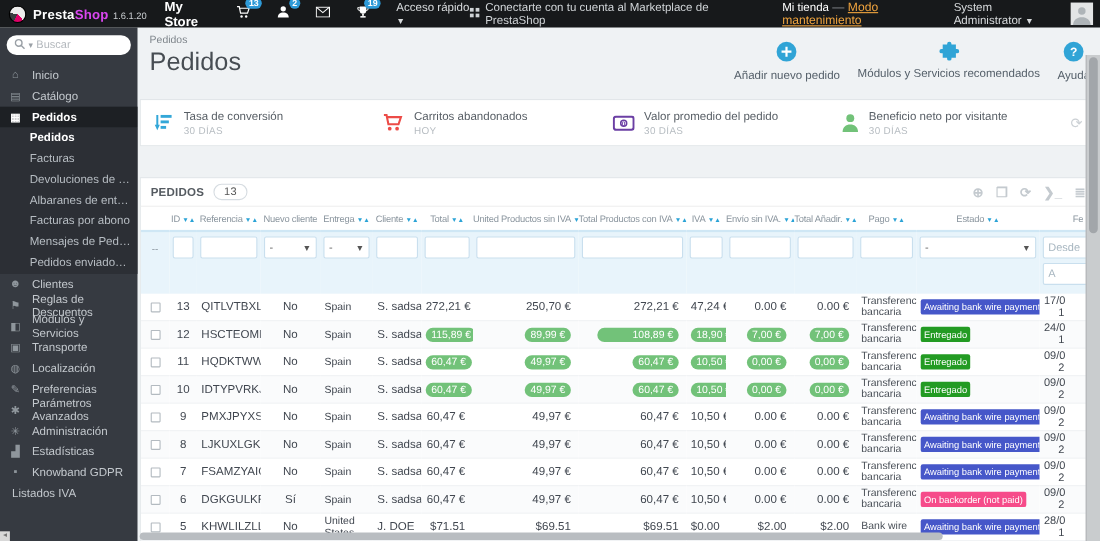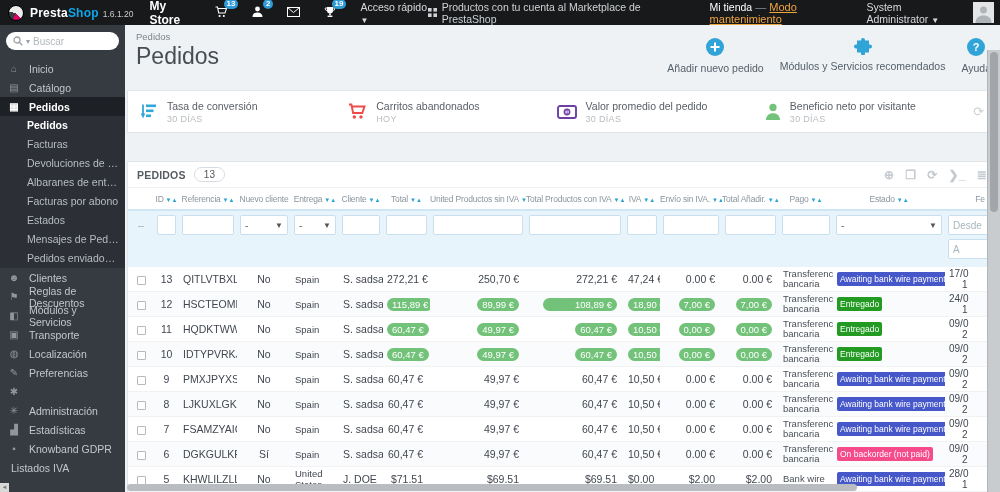"Shop" .brand .shop { color: #0ea5e9 -> #d946ef }
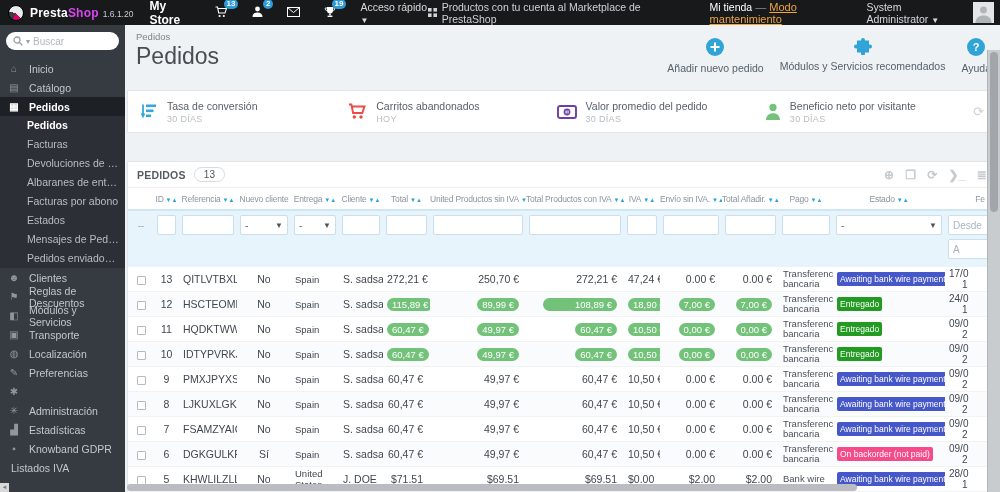"Productos con tu cuenta al" span { text: Productos -> Conectarte }
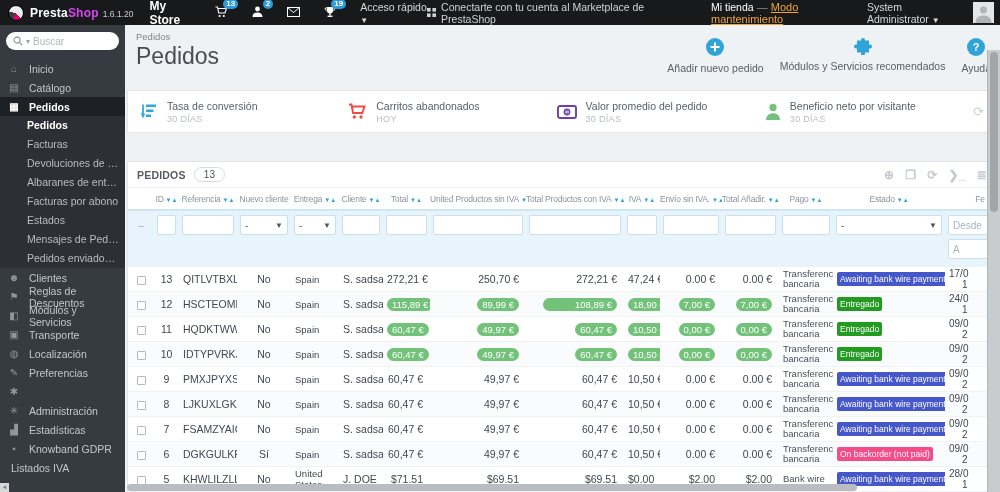"Estados" li.submenu-item { html: <li>Estados</li> -> none }
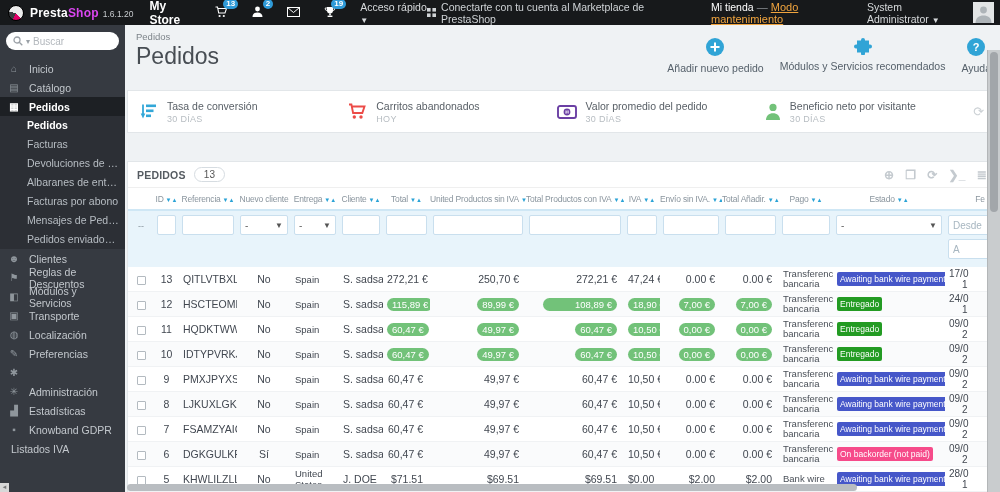"Parámetros Avanzados" span { html: none -> <span>Parámetros Avanzados</span> }
